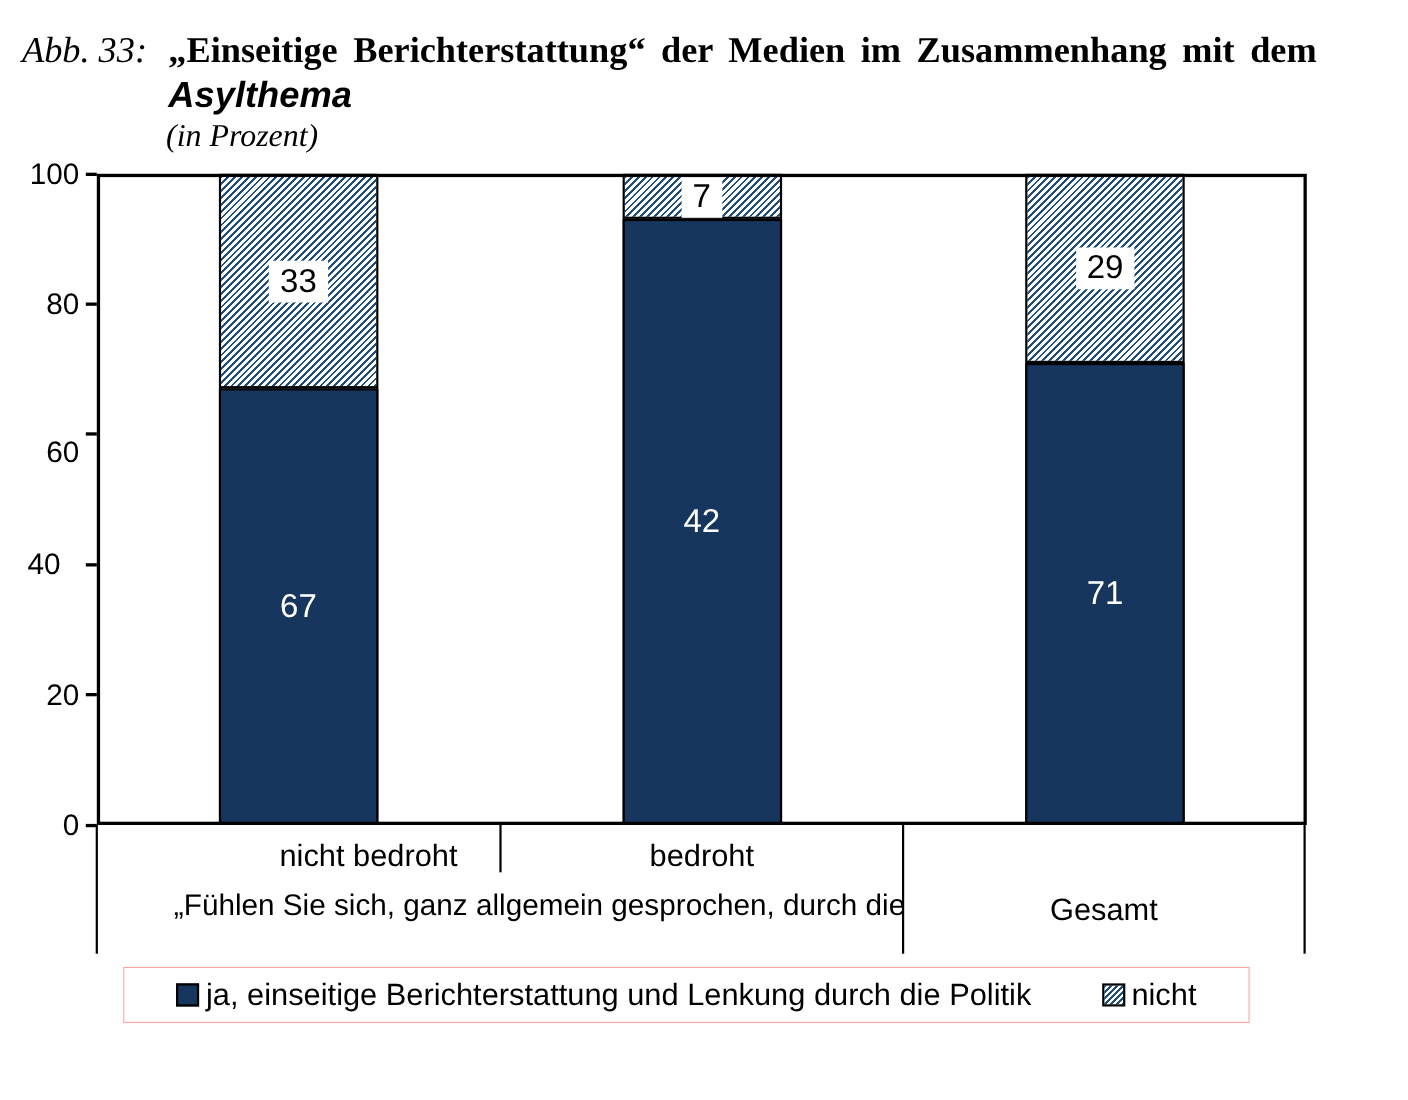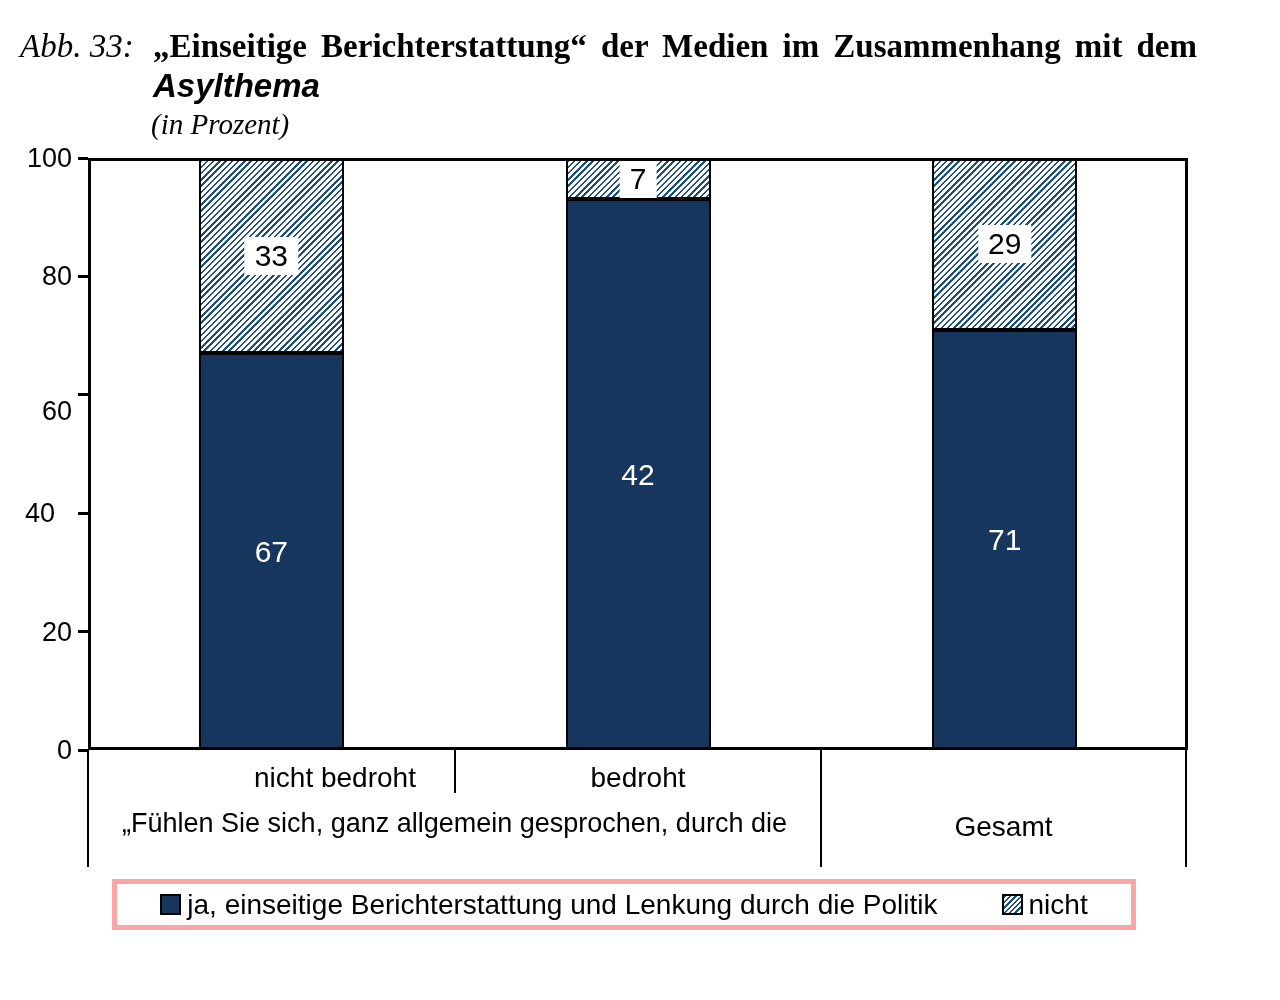"„Fühlen Sie sich, ganz allgemein" #group-question { padding-left: none -> 36px }
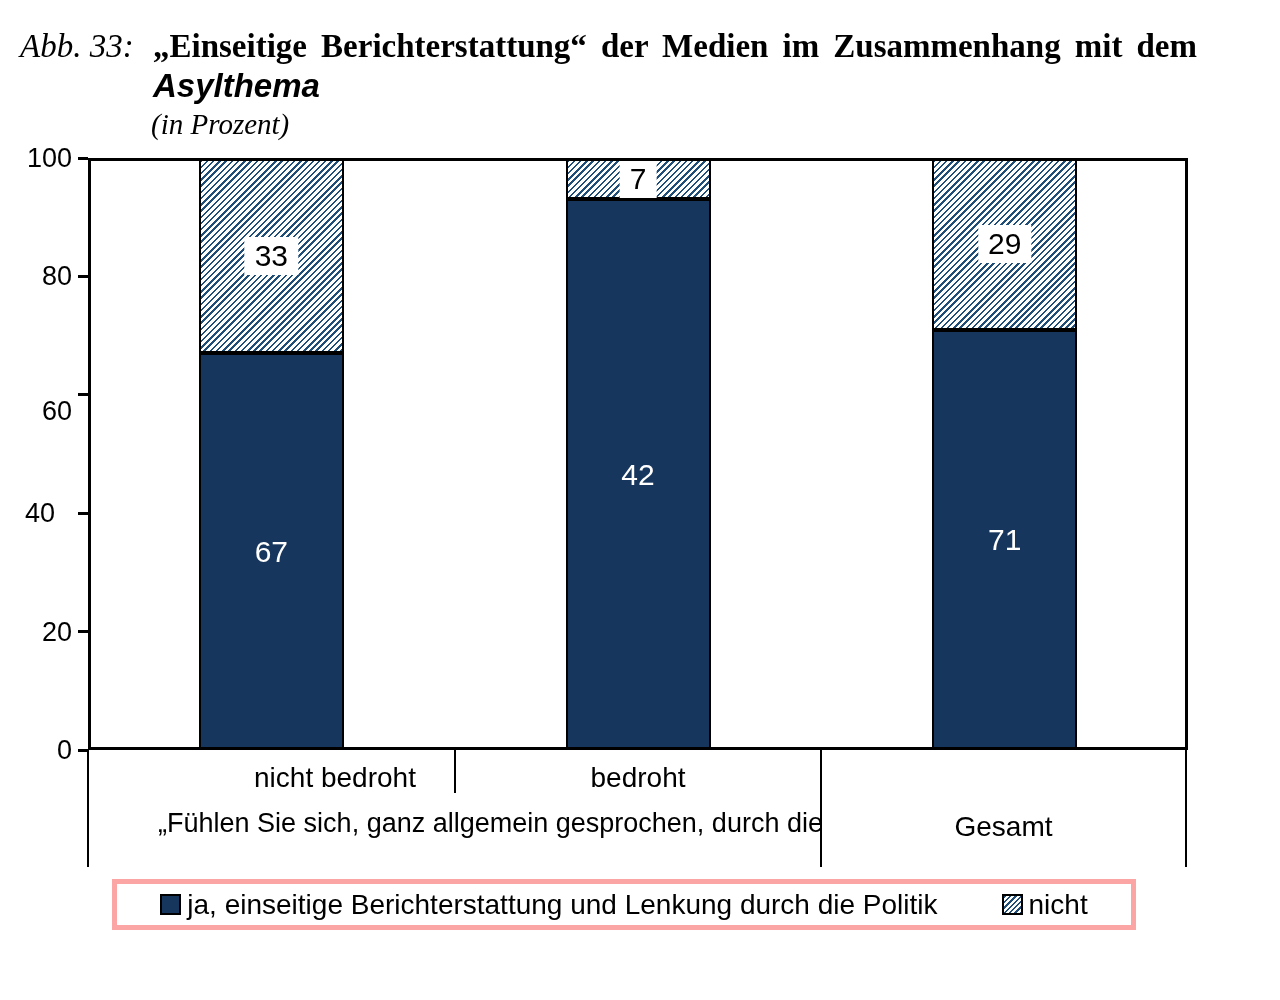"ja, einseitige Berichterstattung und" #legend { border: 5px solid #fca5a5 -> 1px solid #fca5a5 }
